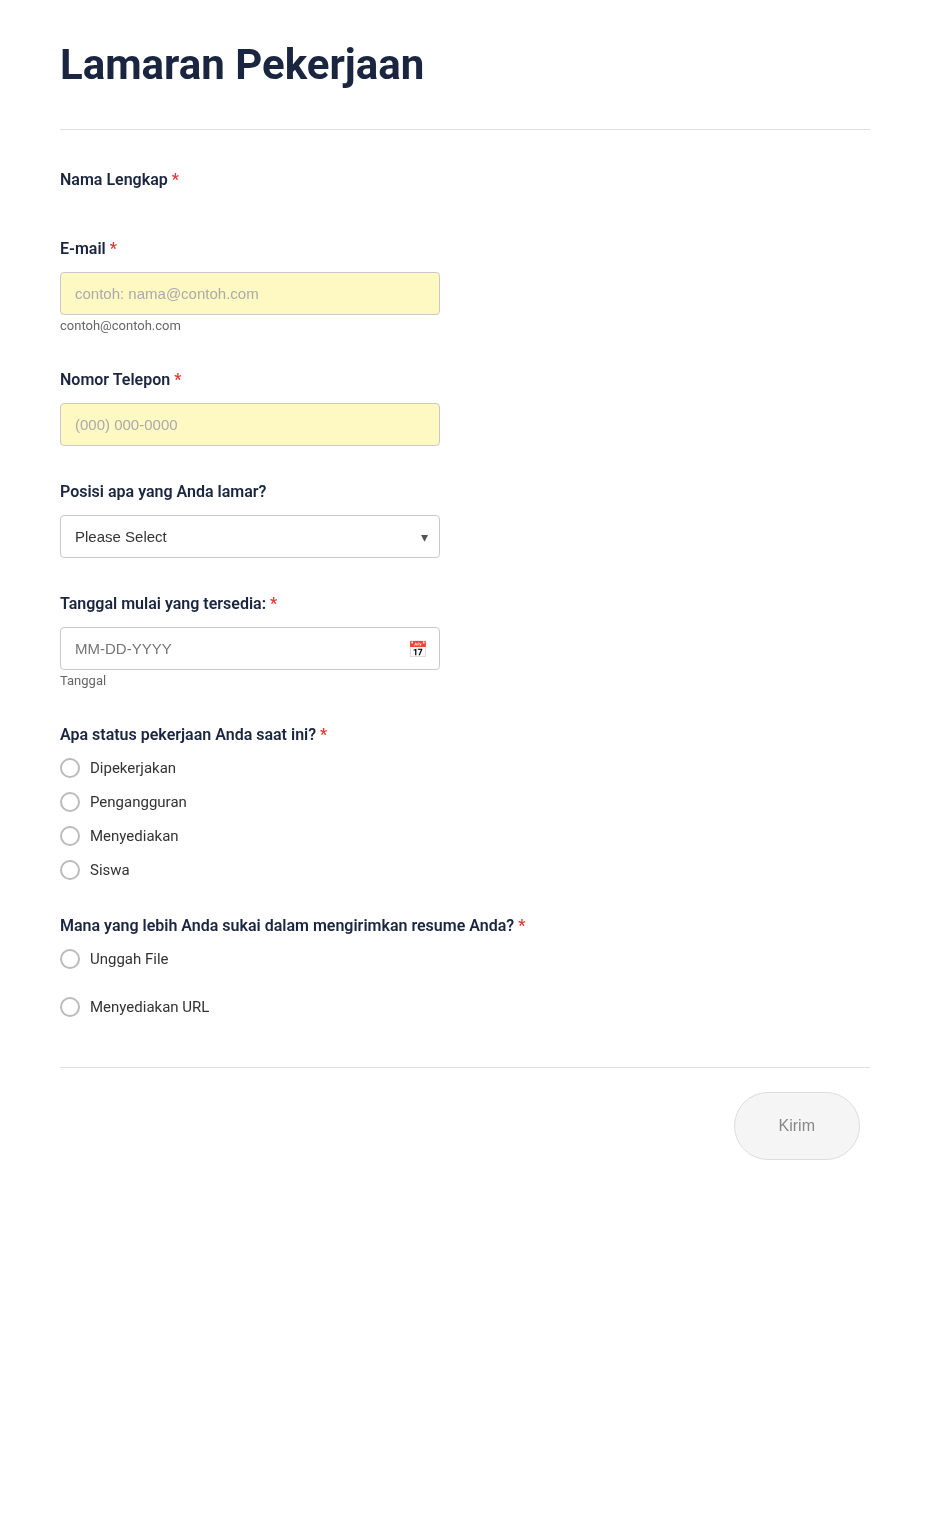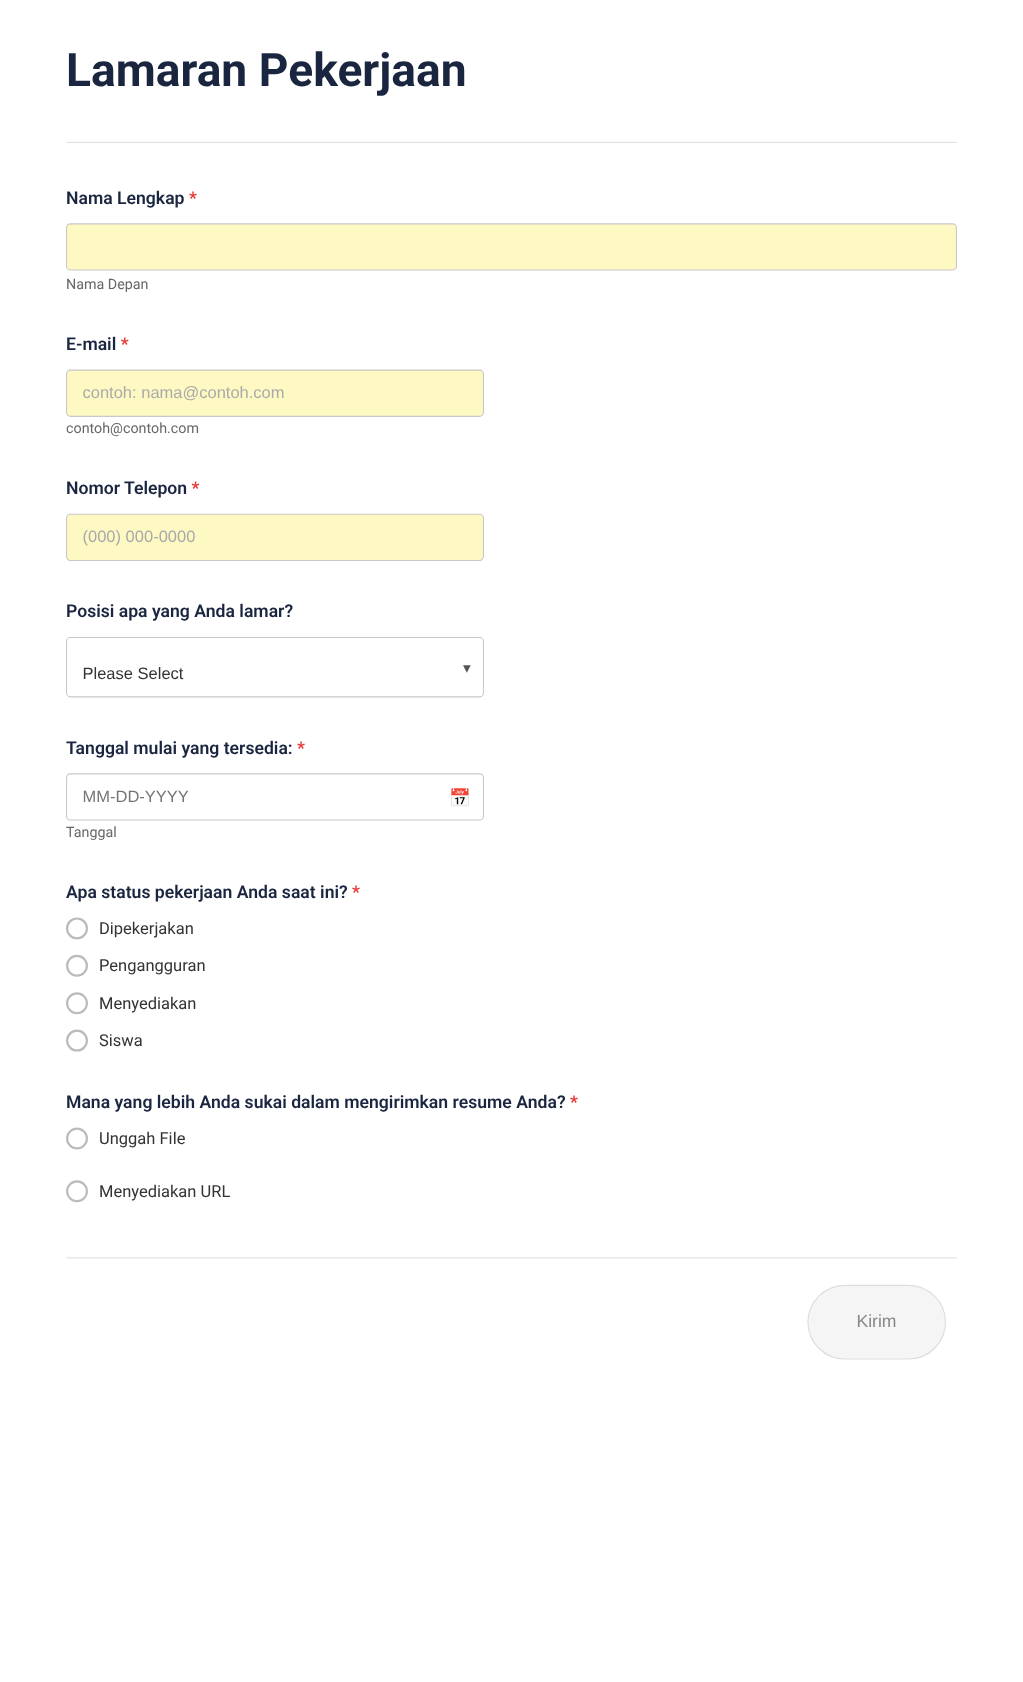"Nama Depan" div.name-col { html: <div> <input> <span>Nama Depan</span> </div> -> none }
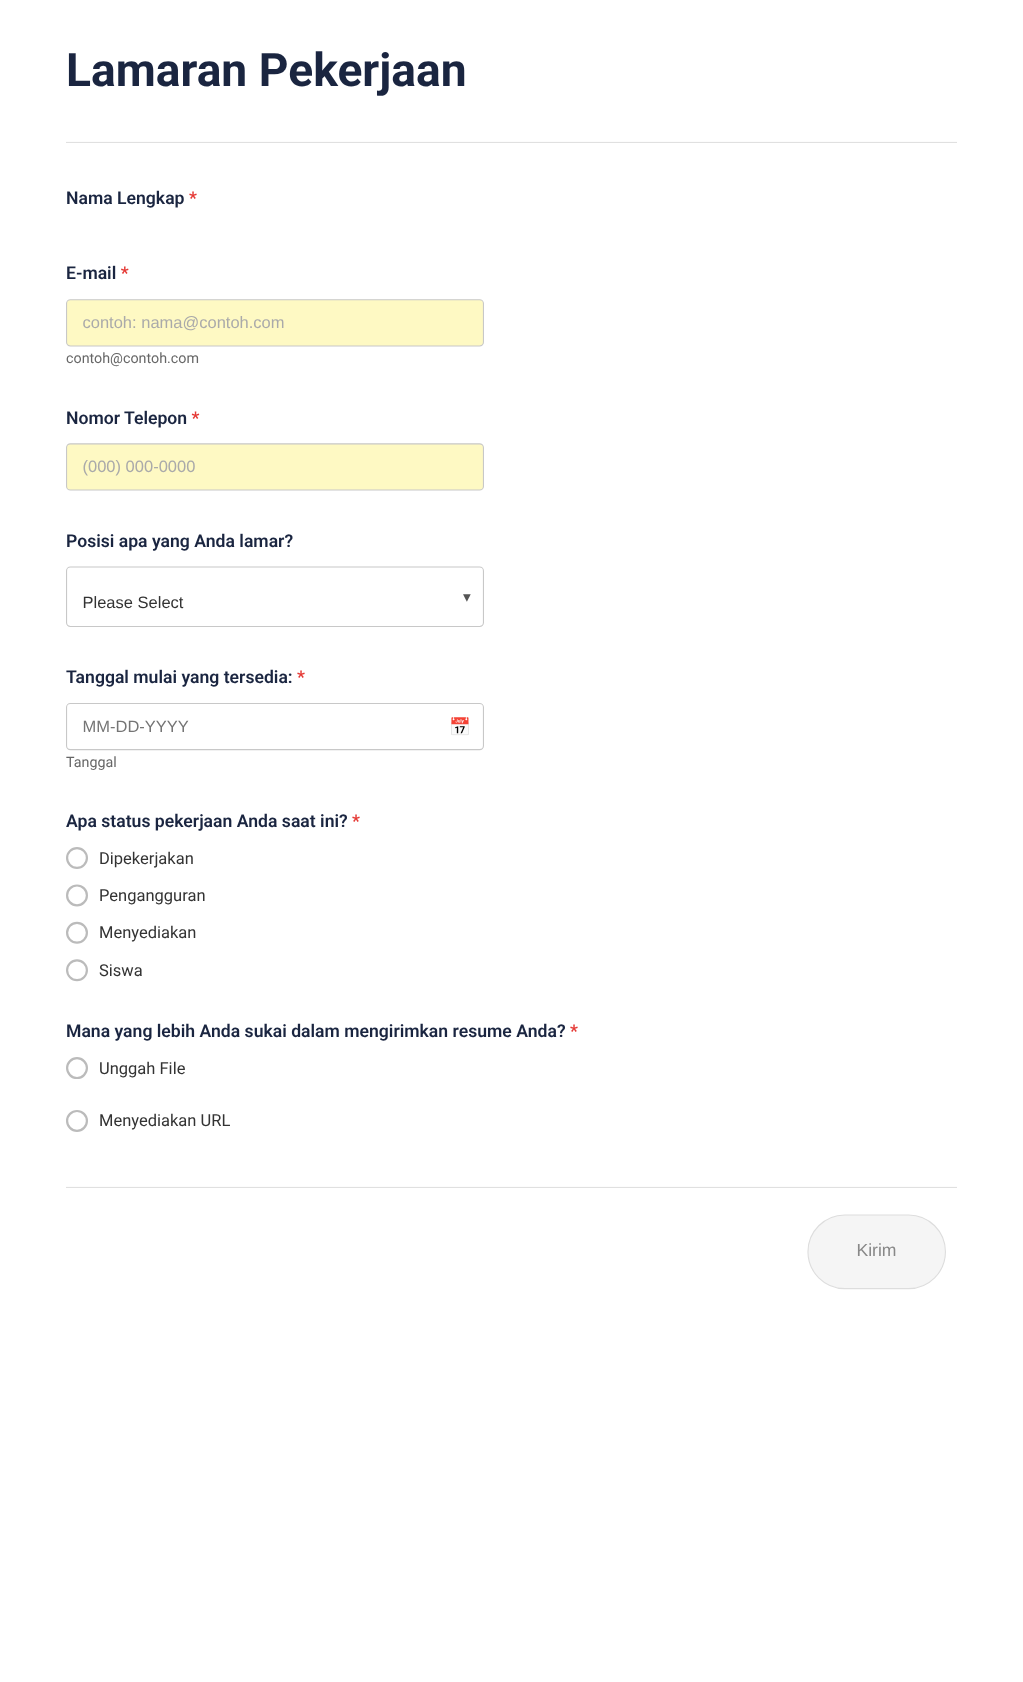"Please Select" .select-input { padding: 24px 36px 12px 14px -> 12px 36px 12px 14px }
